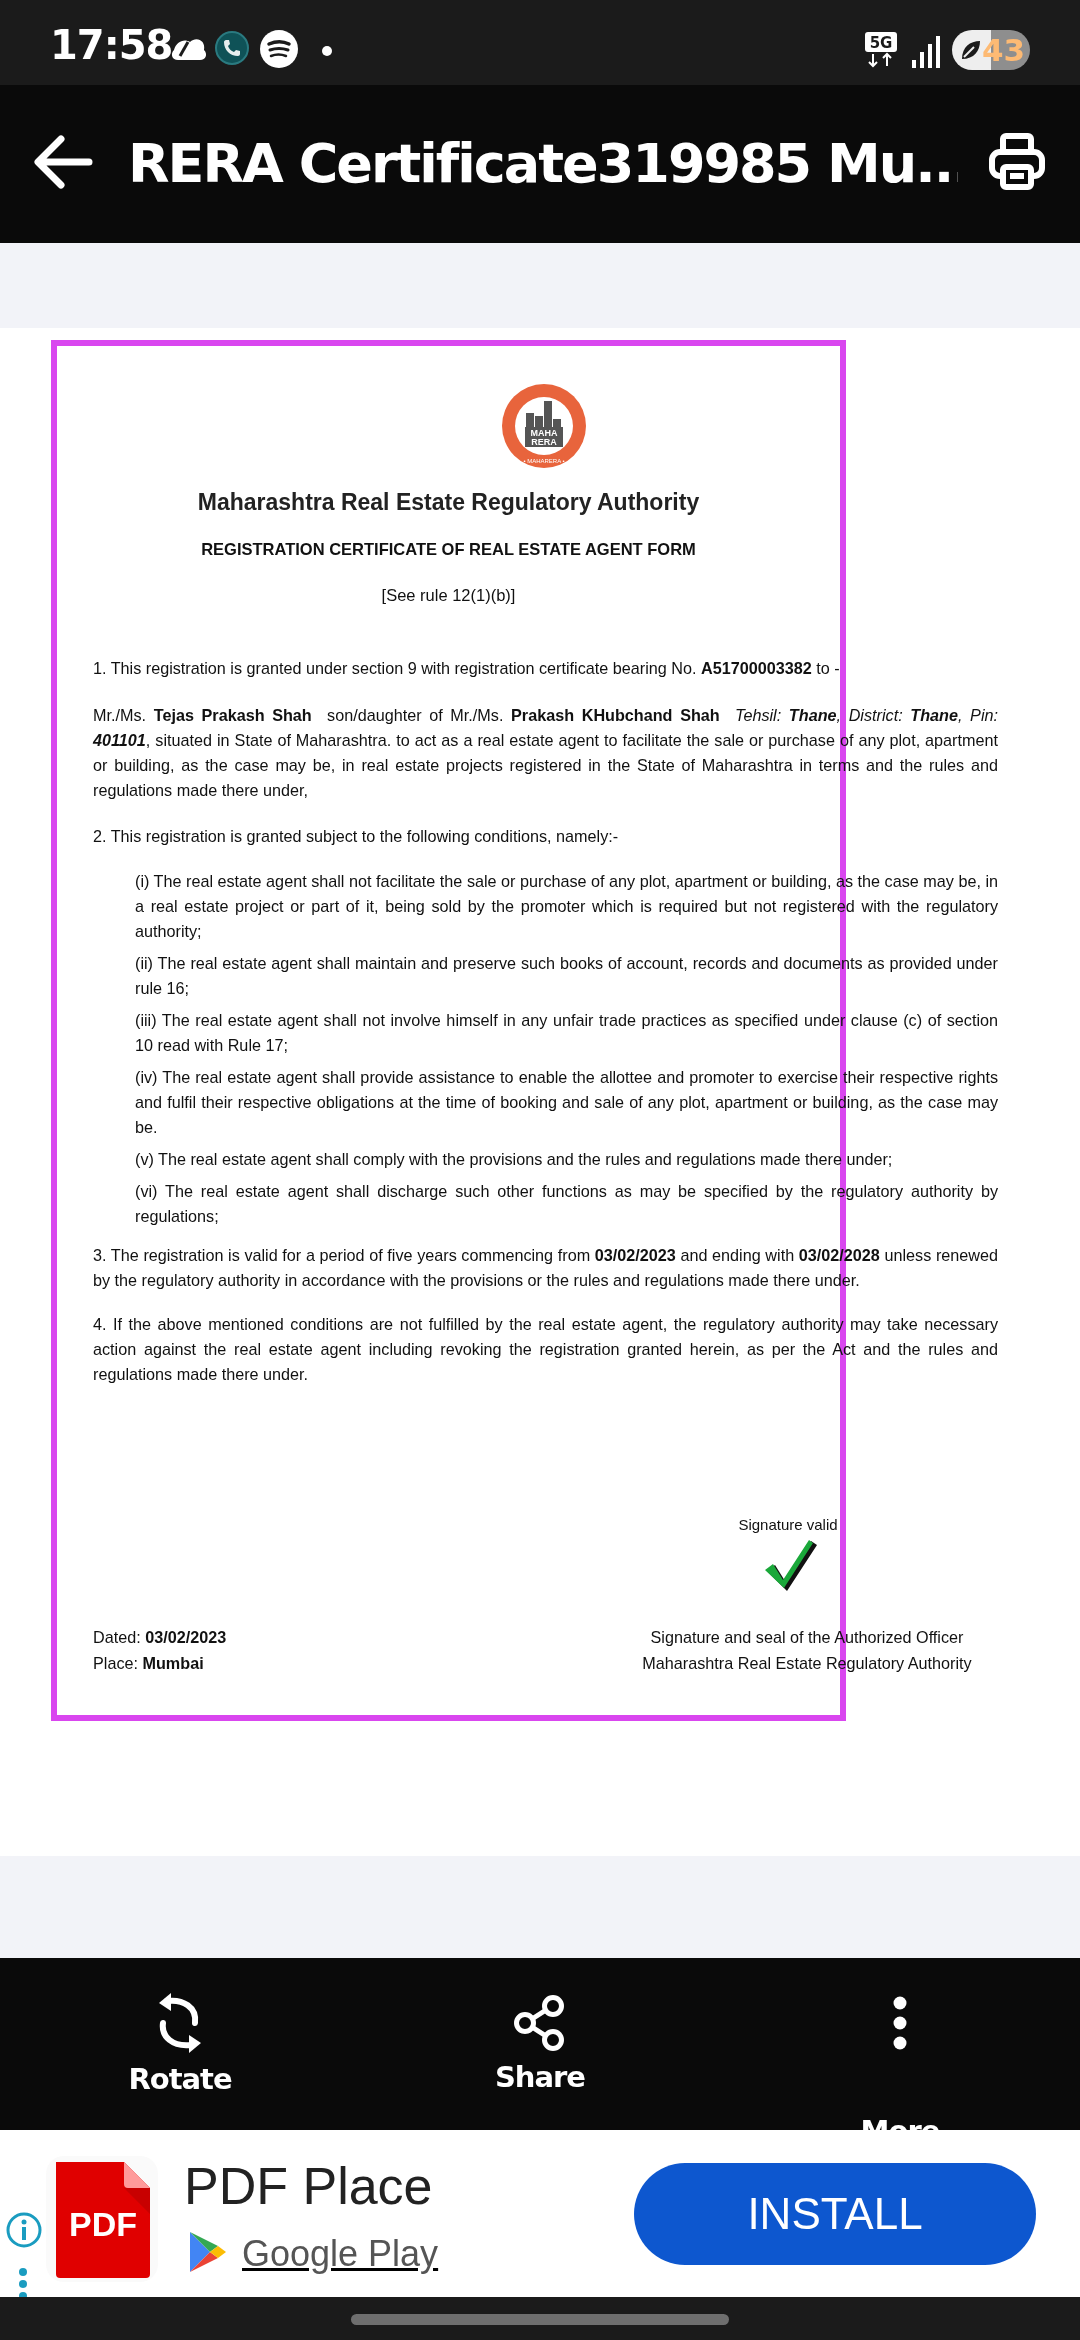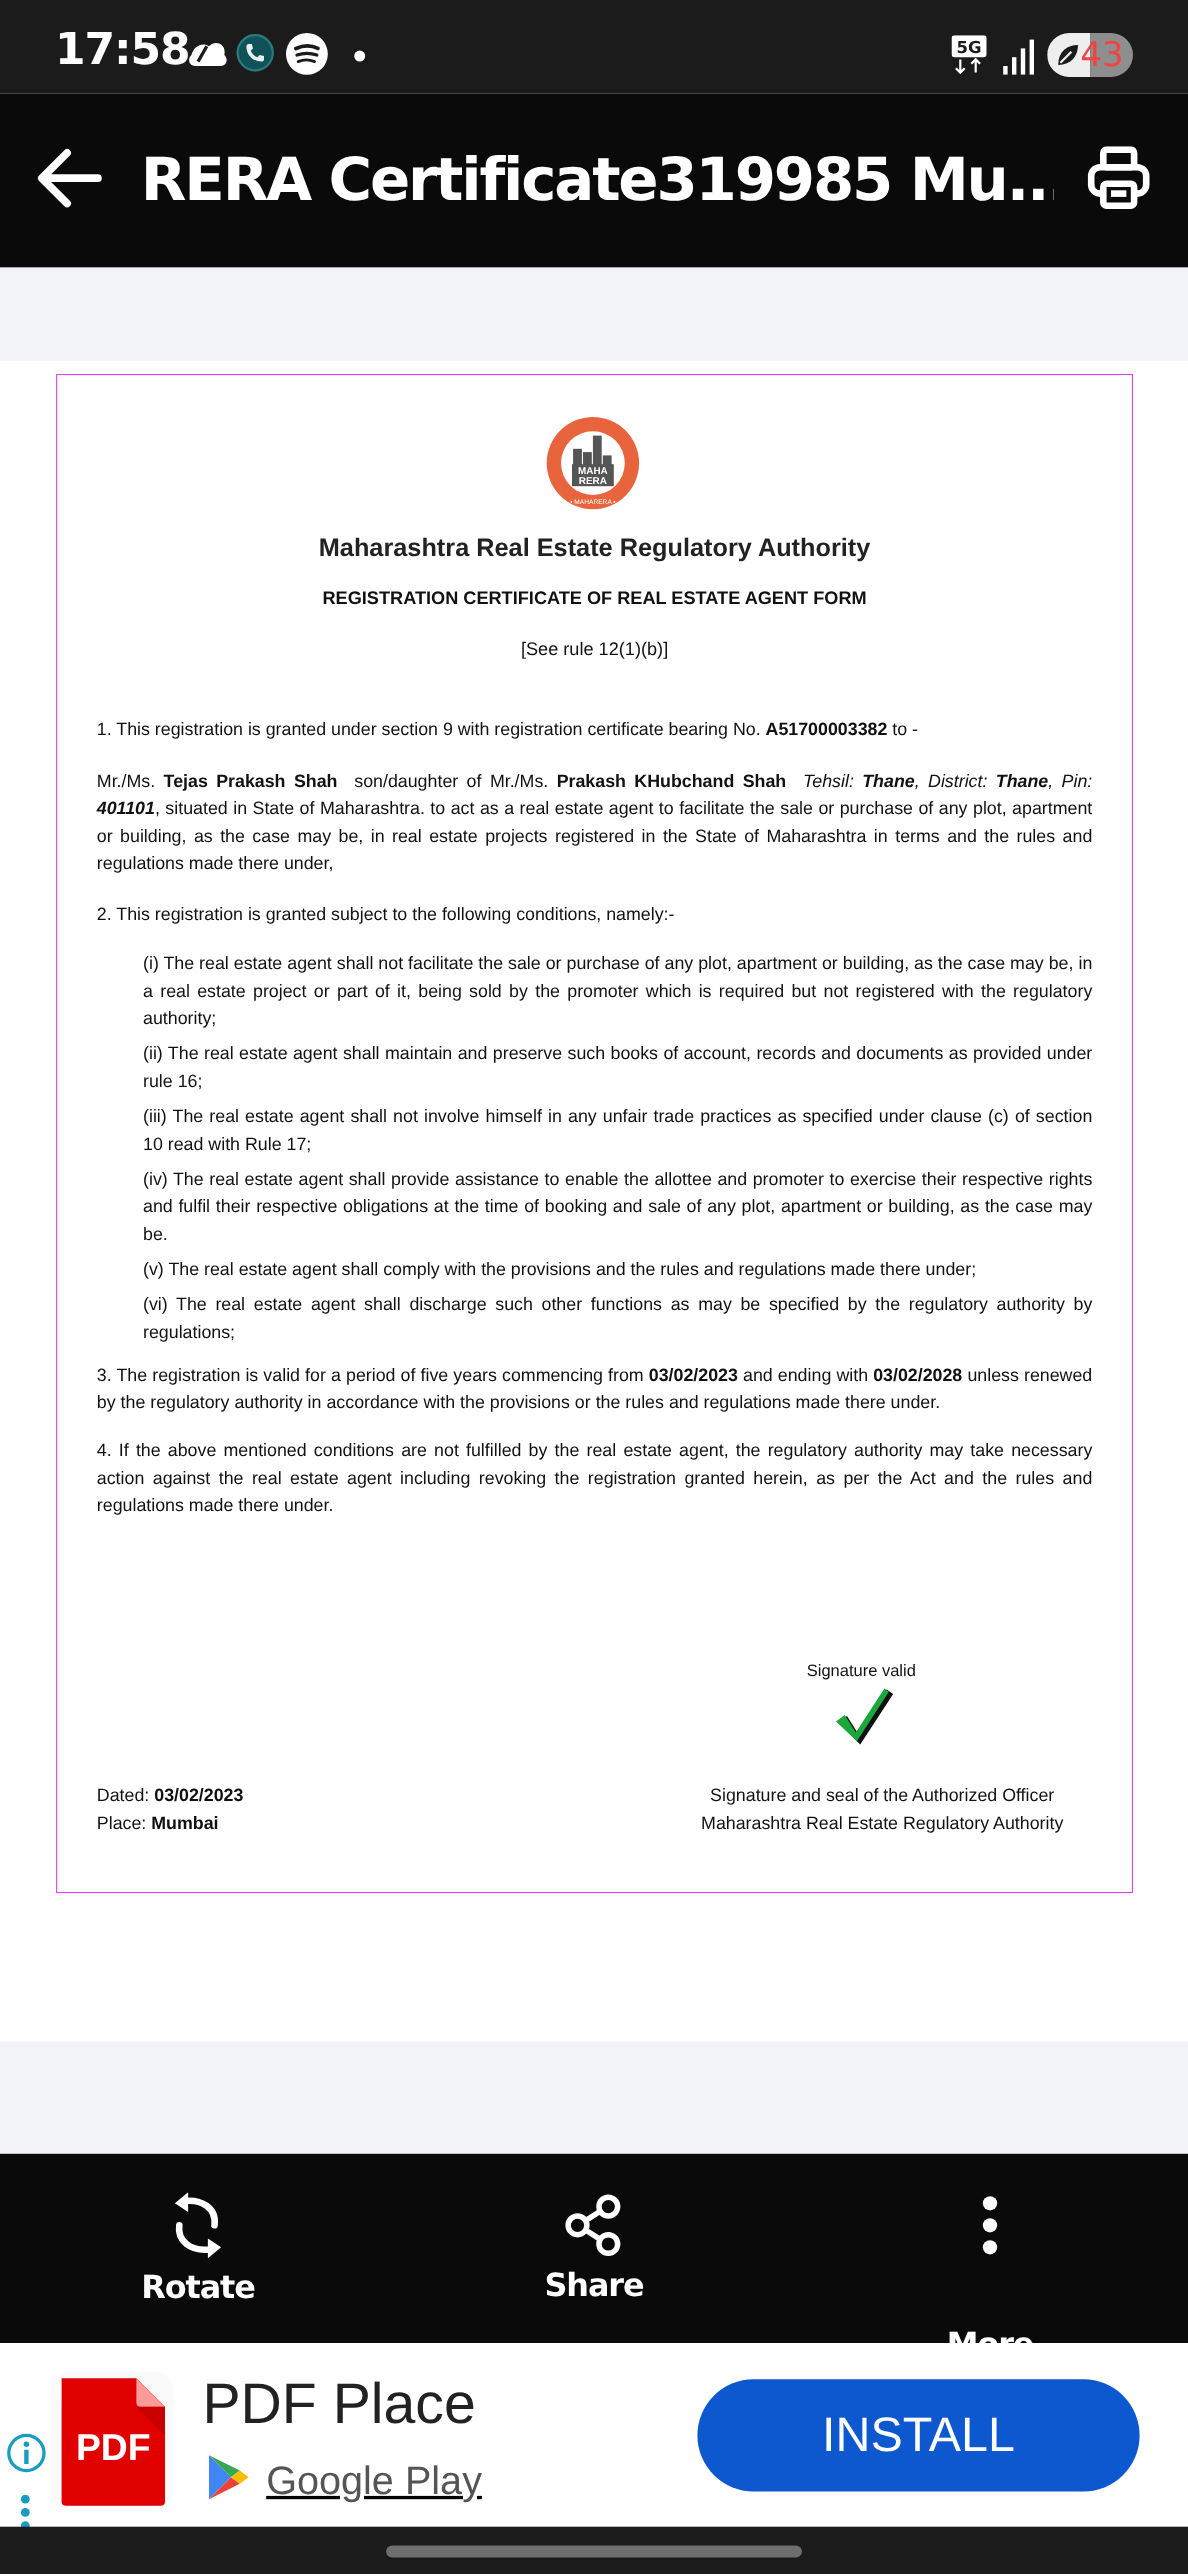"43" .sb-battery .batt-text { color: #ef4444 -> #fdba74; font-weight: normal -> bold }
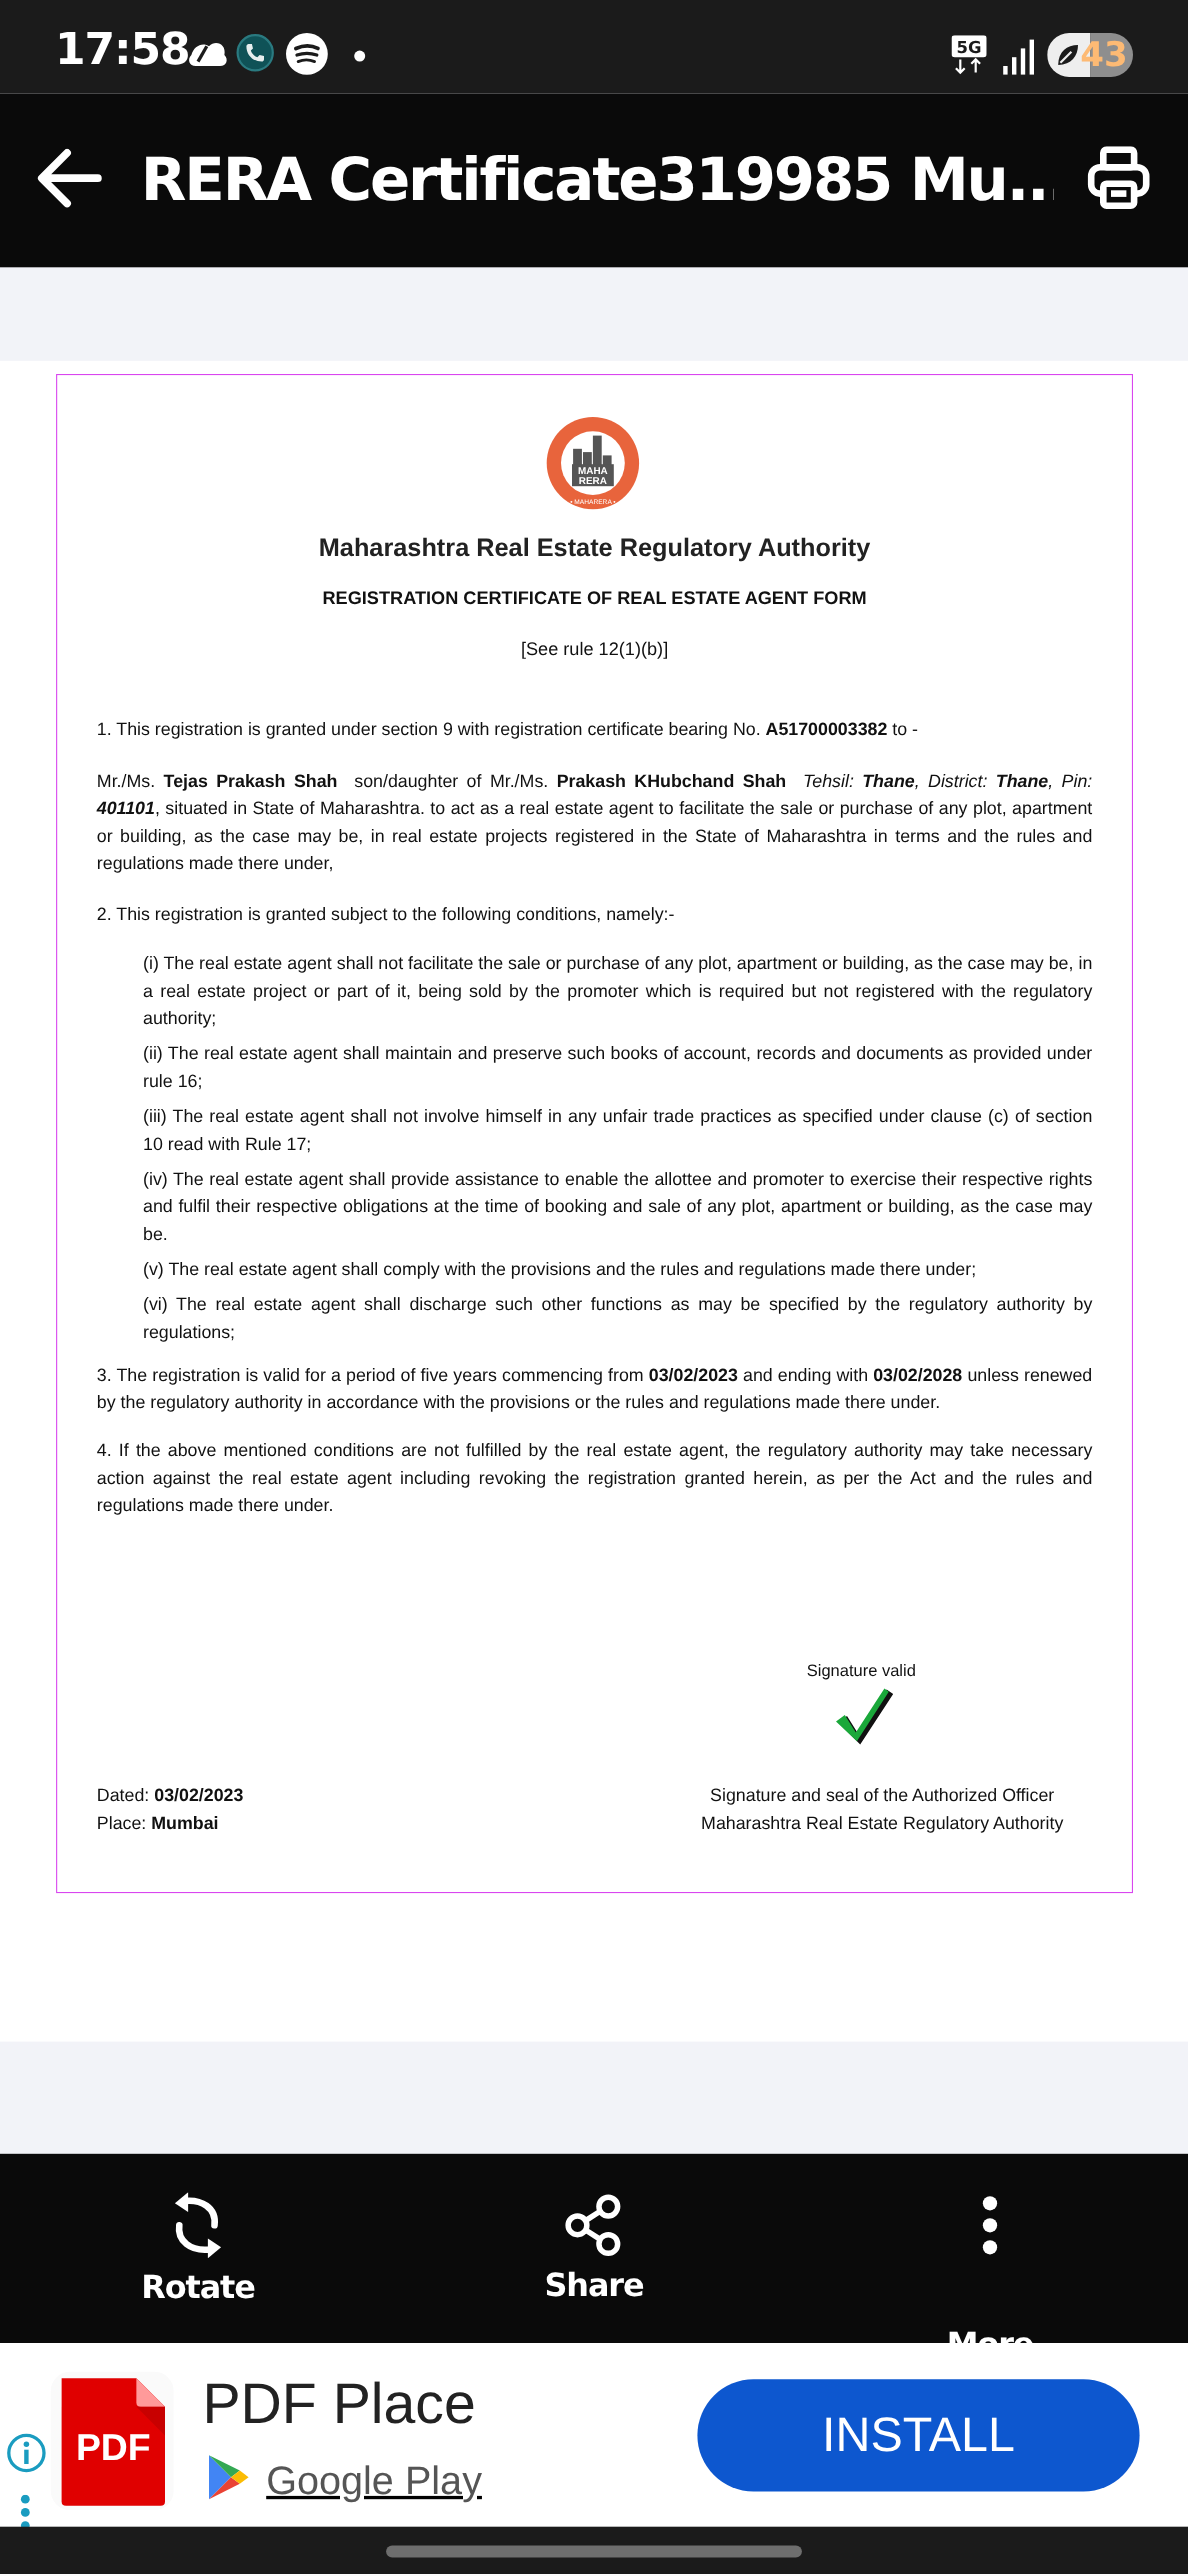"MAHA" .doc-frame { border: 1px solid #d946ef -> 6px solid #d946ef; width: 979px -> 795px }
